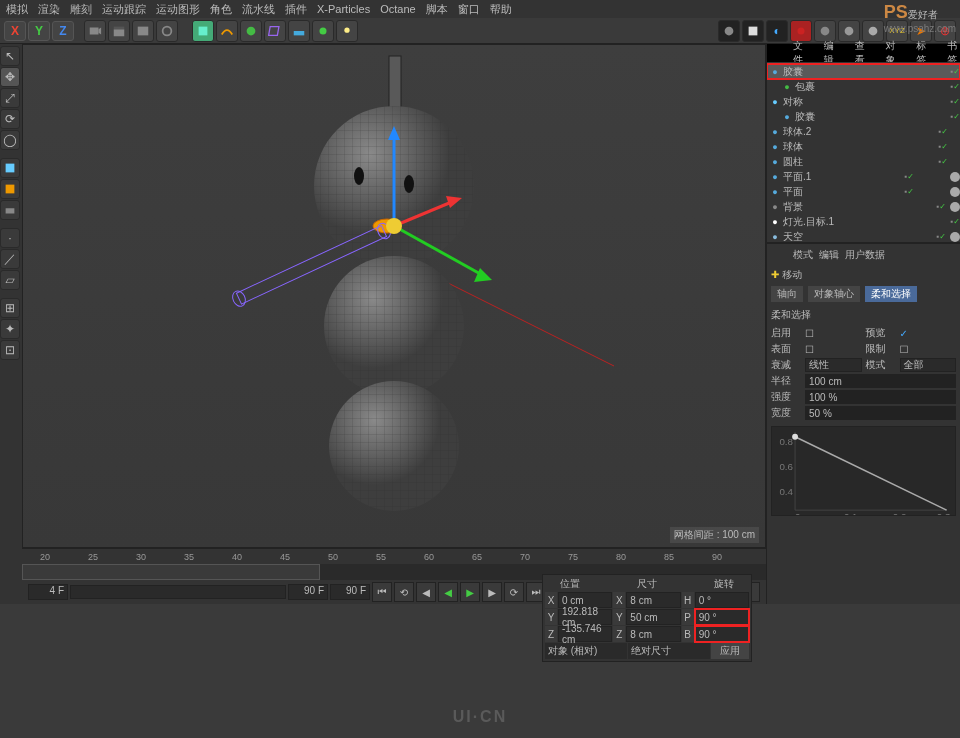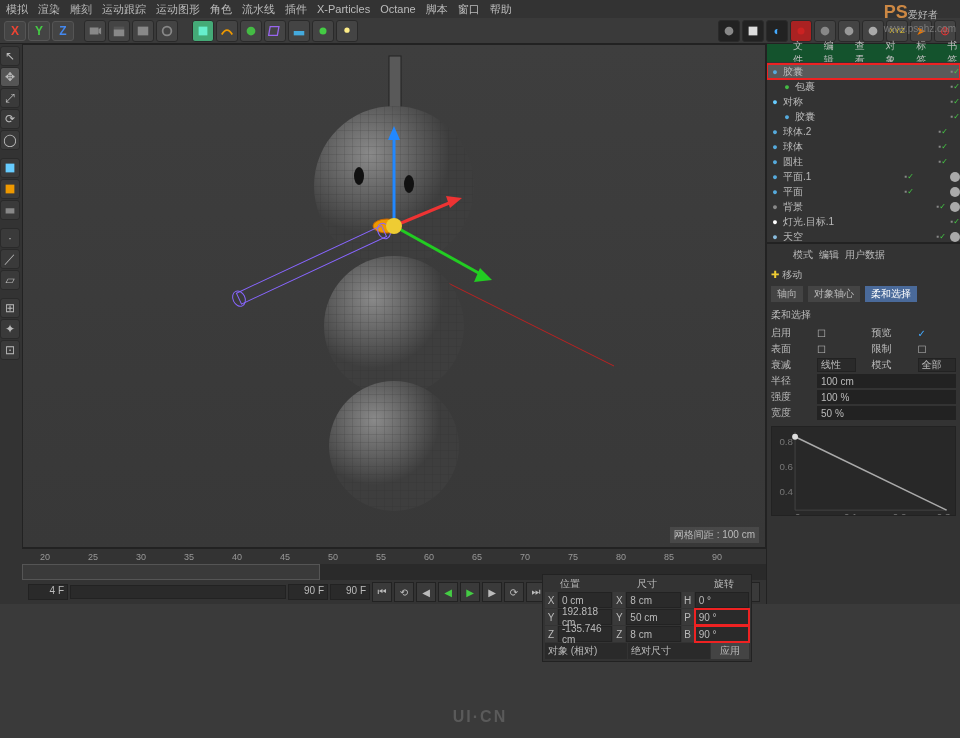"文件" .panel-tabs { background: #14532d -> #000000 }
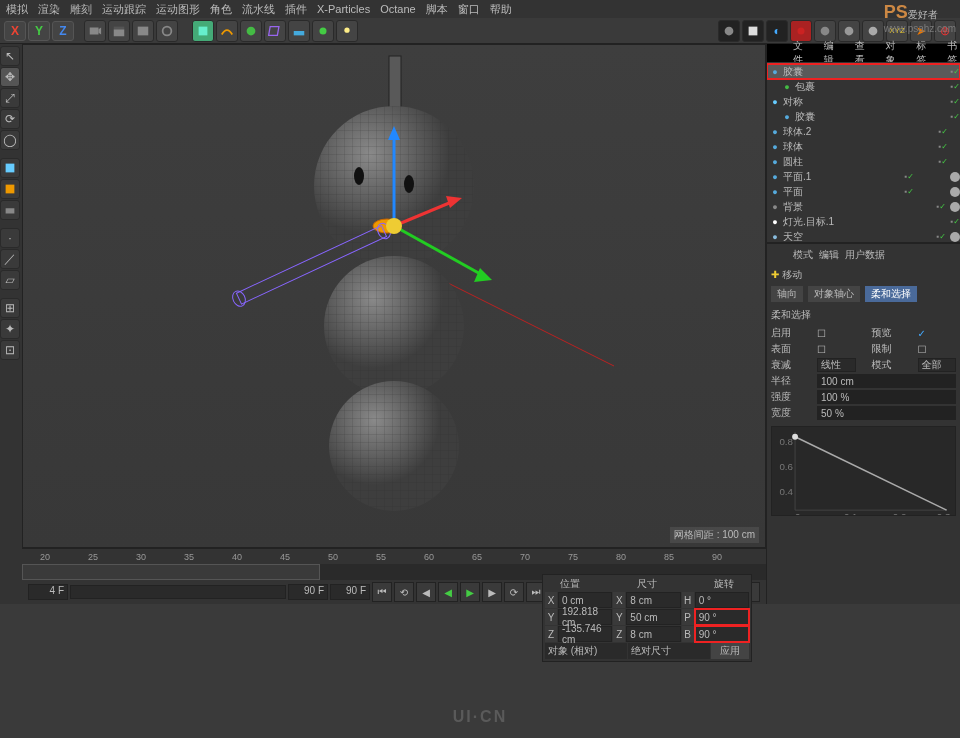"启用" .attr-grid { gap: 2px 16px -> 2px 4px }
